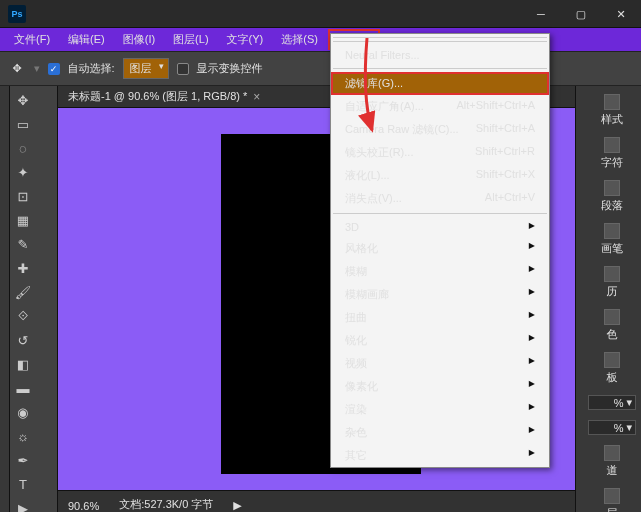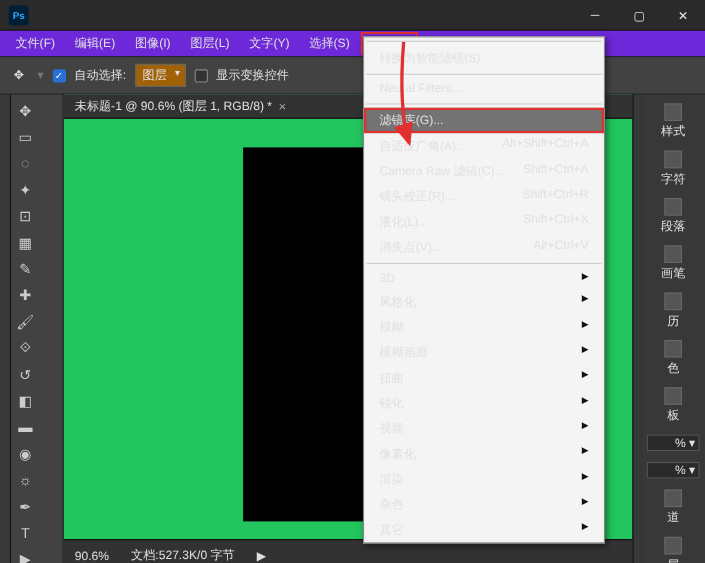"转换为智能滤镜(S)" div.dditem { html: <div> <span>转换为智能滤镜(S)</span> </div> -> none }
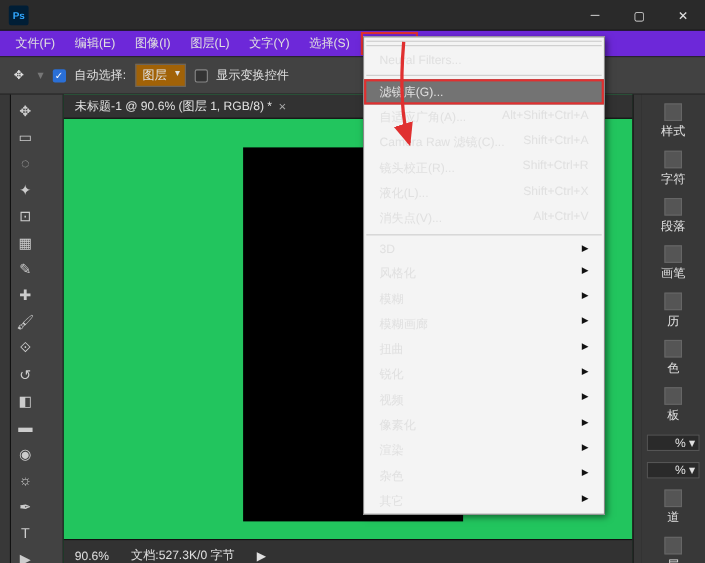"滤镜库(G)..." .dropdown .dditem.hilite { background: #737373 -> #a16207 }
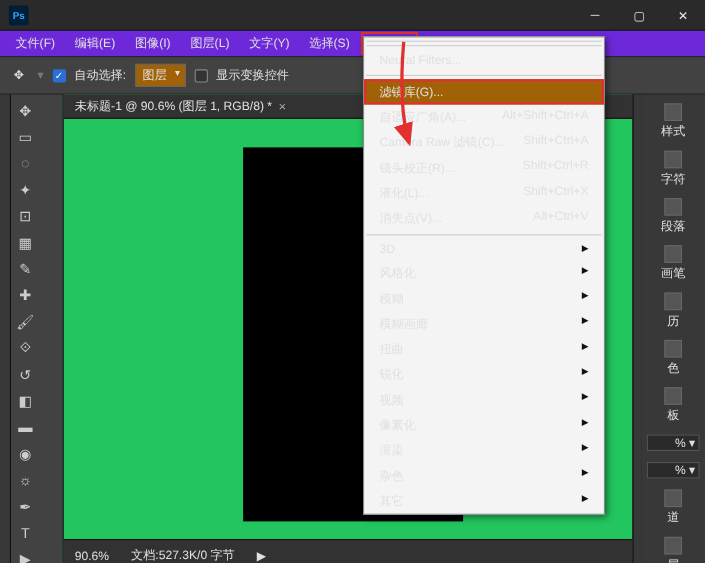"未标题-1 @ 90.6% (图层 1," .canvaswrap { background: #22c55e -> #8b5cf6 }
